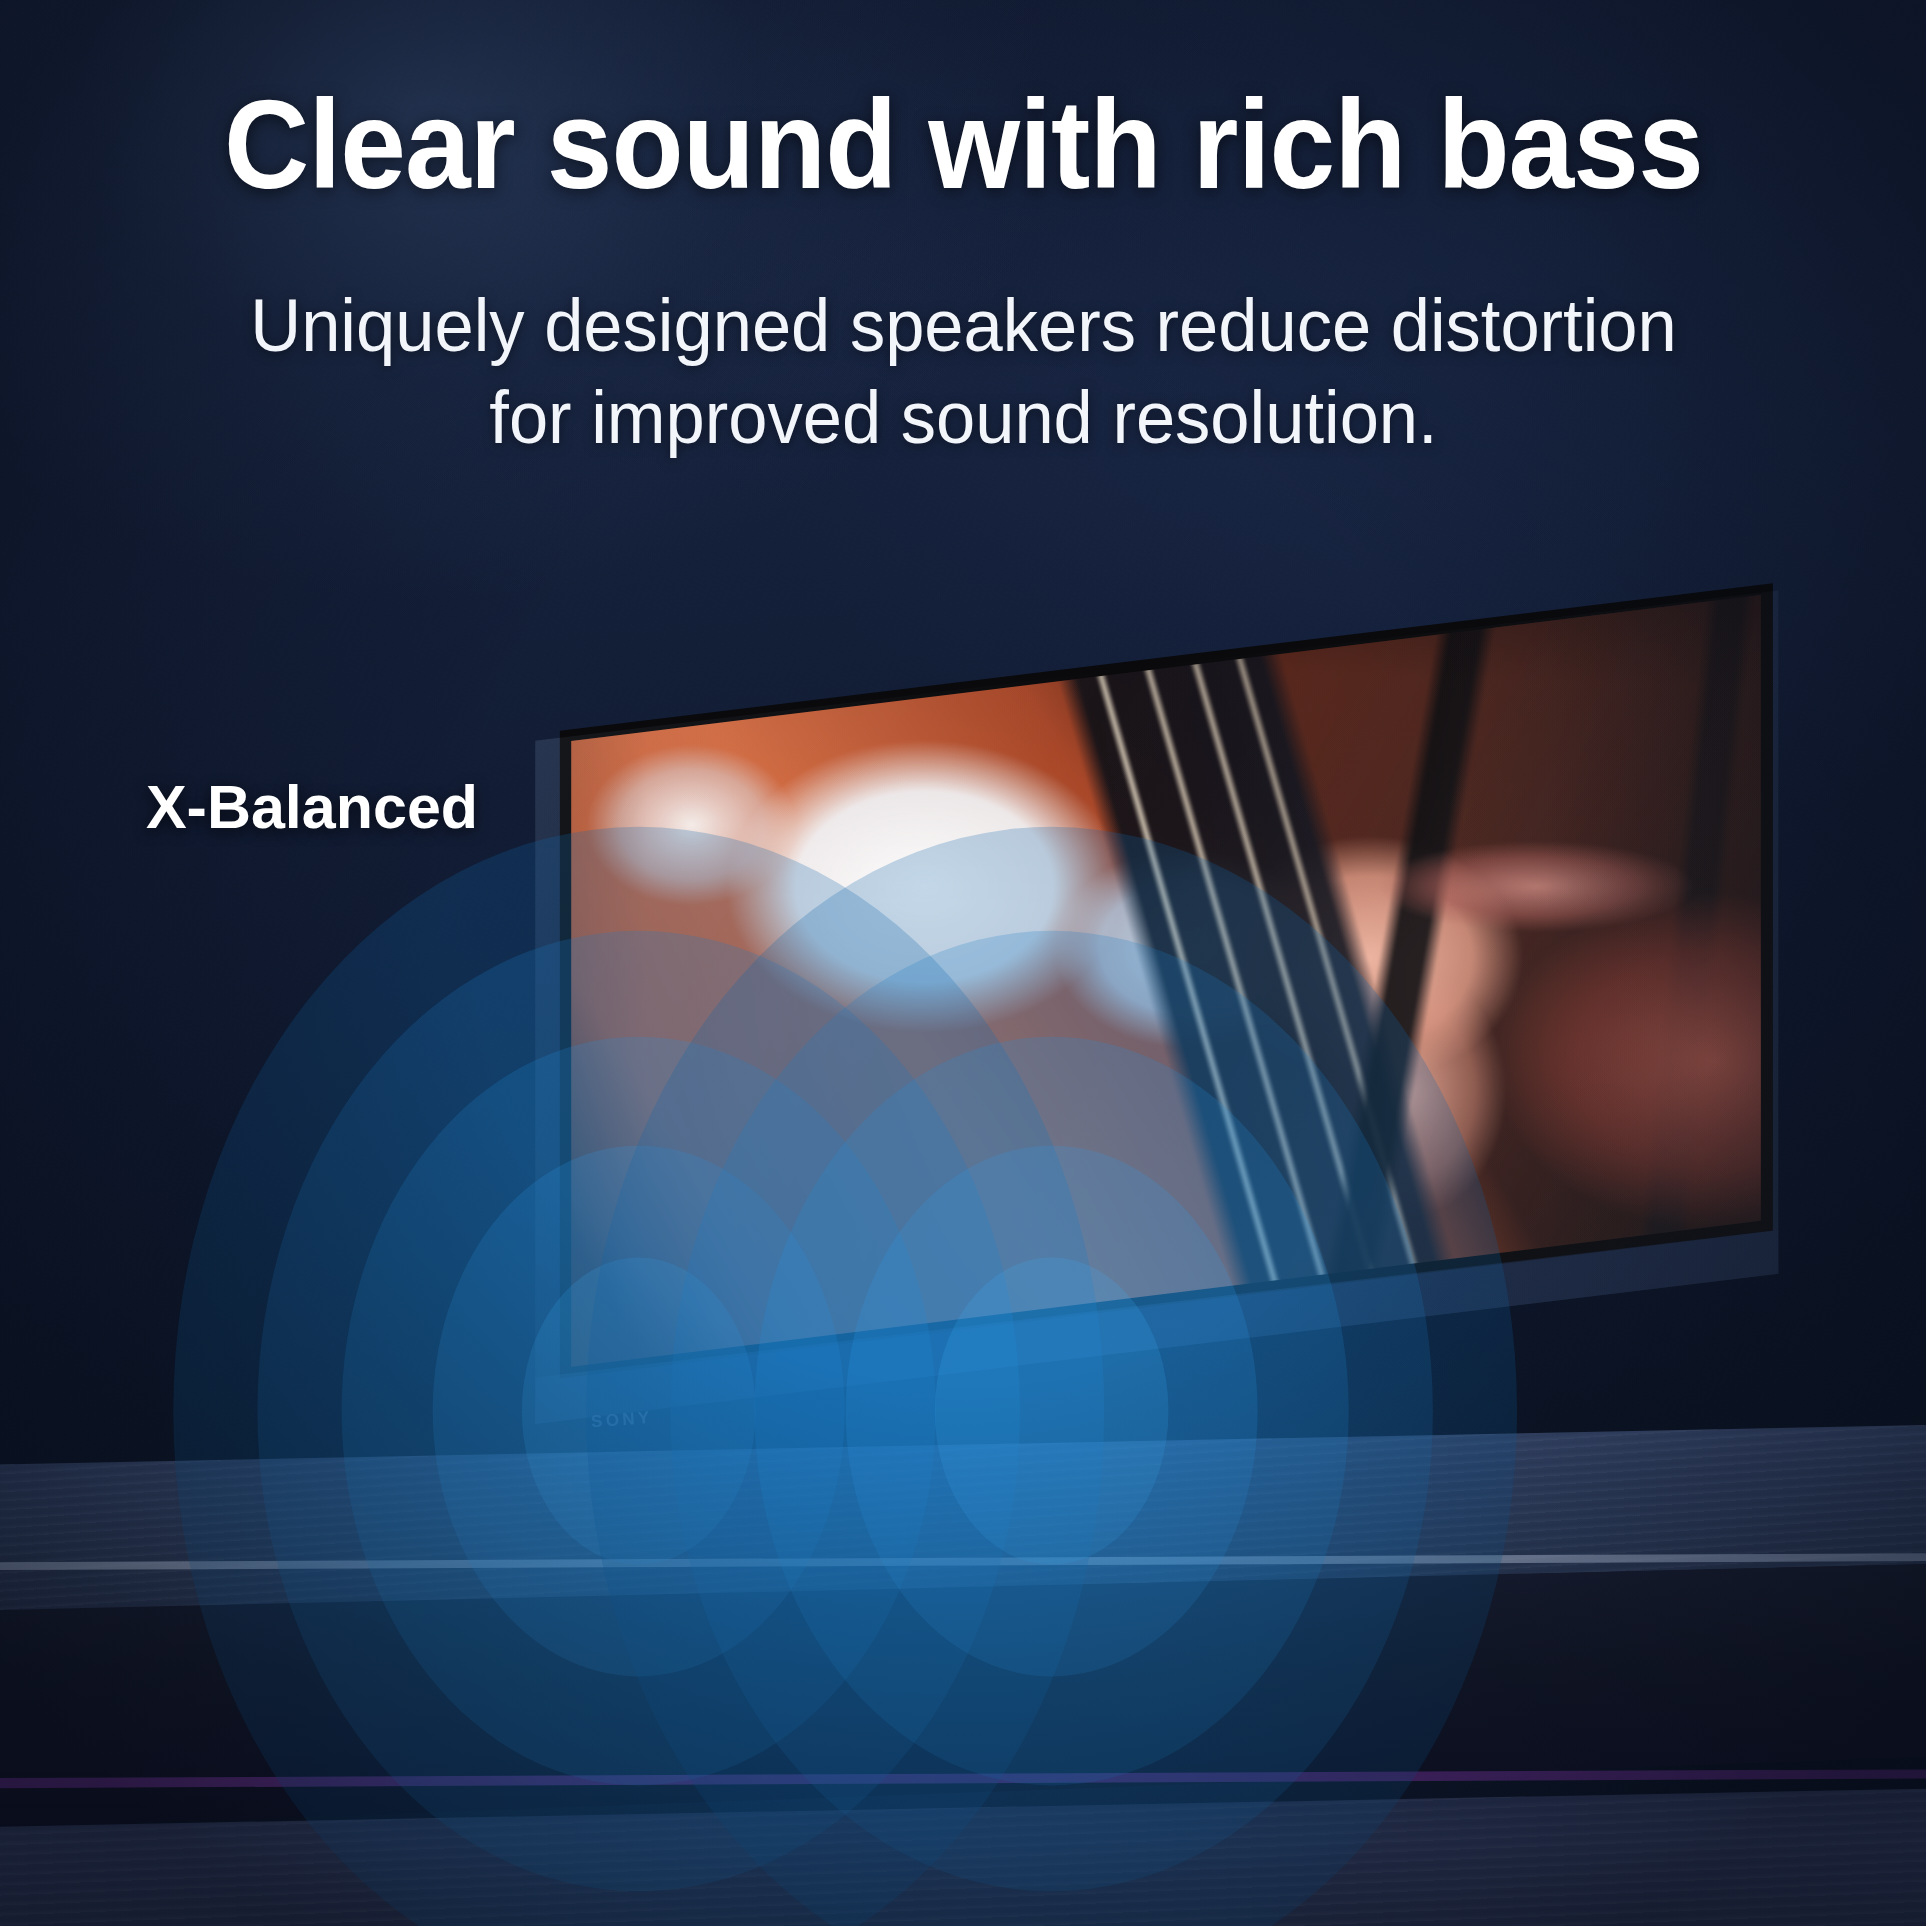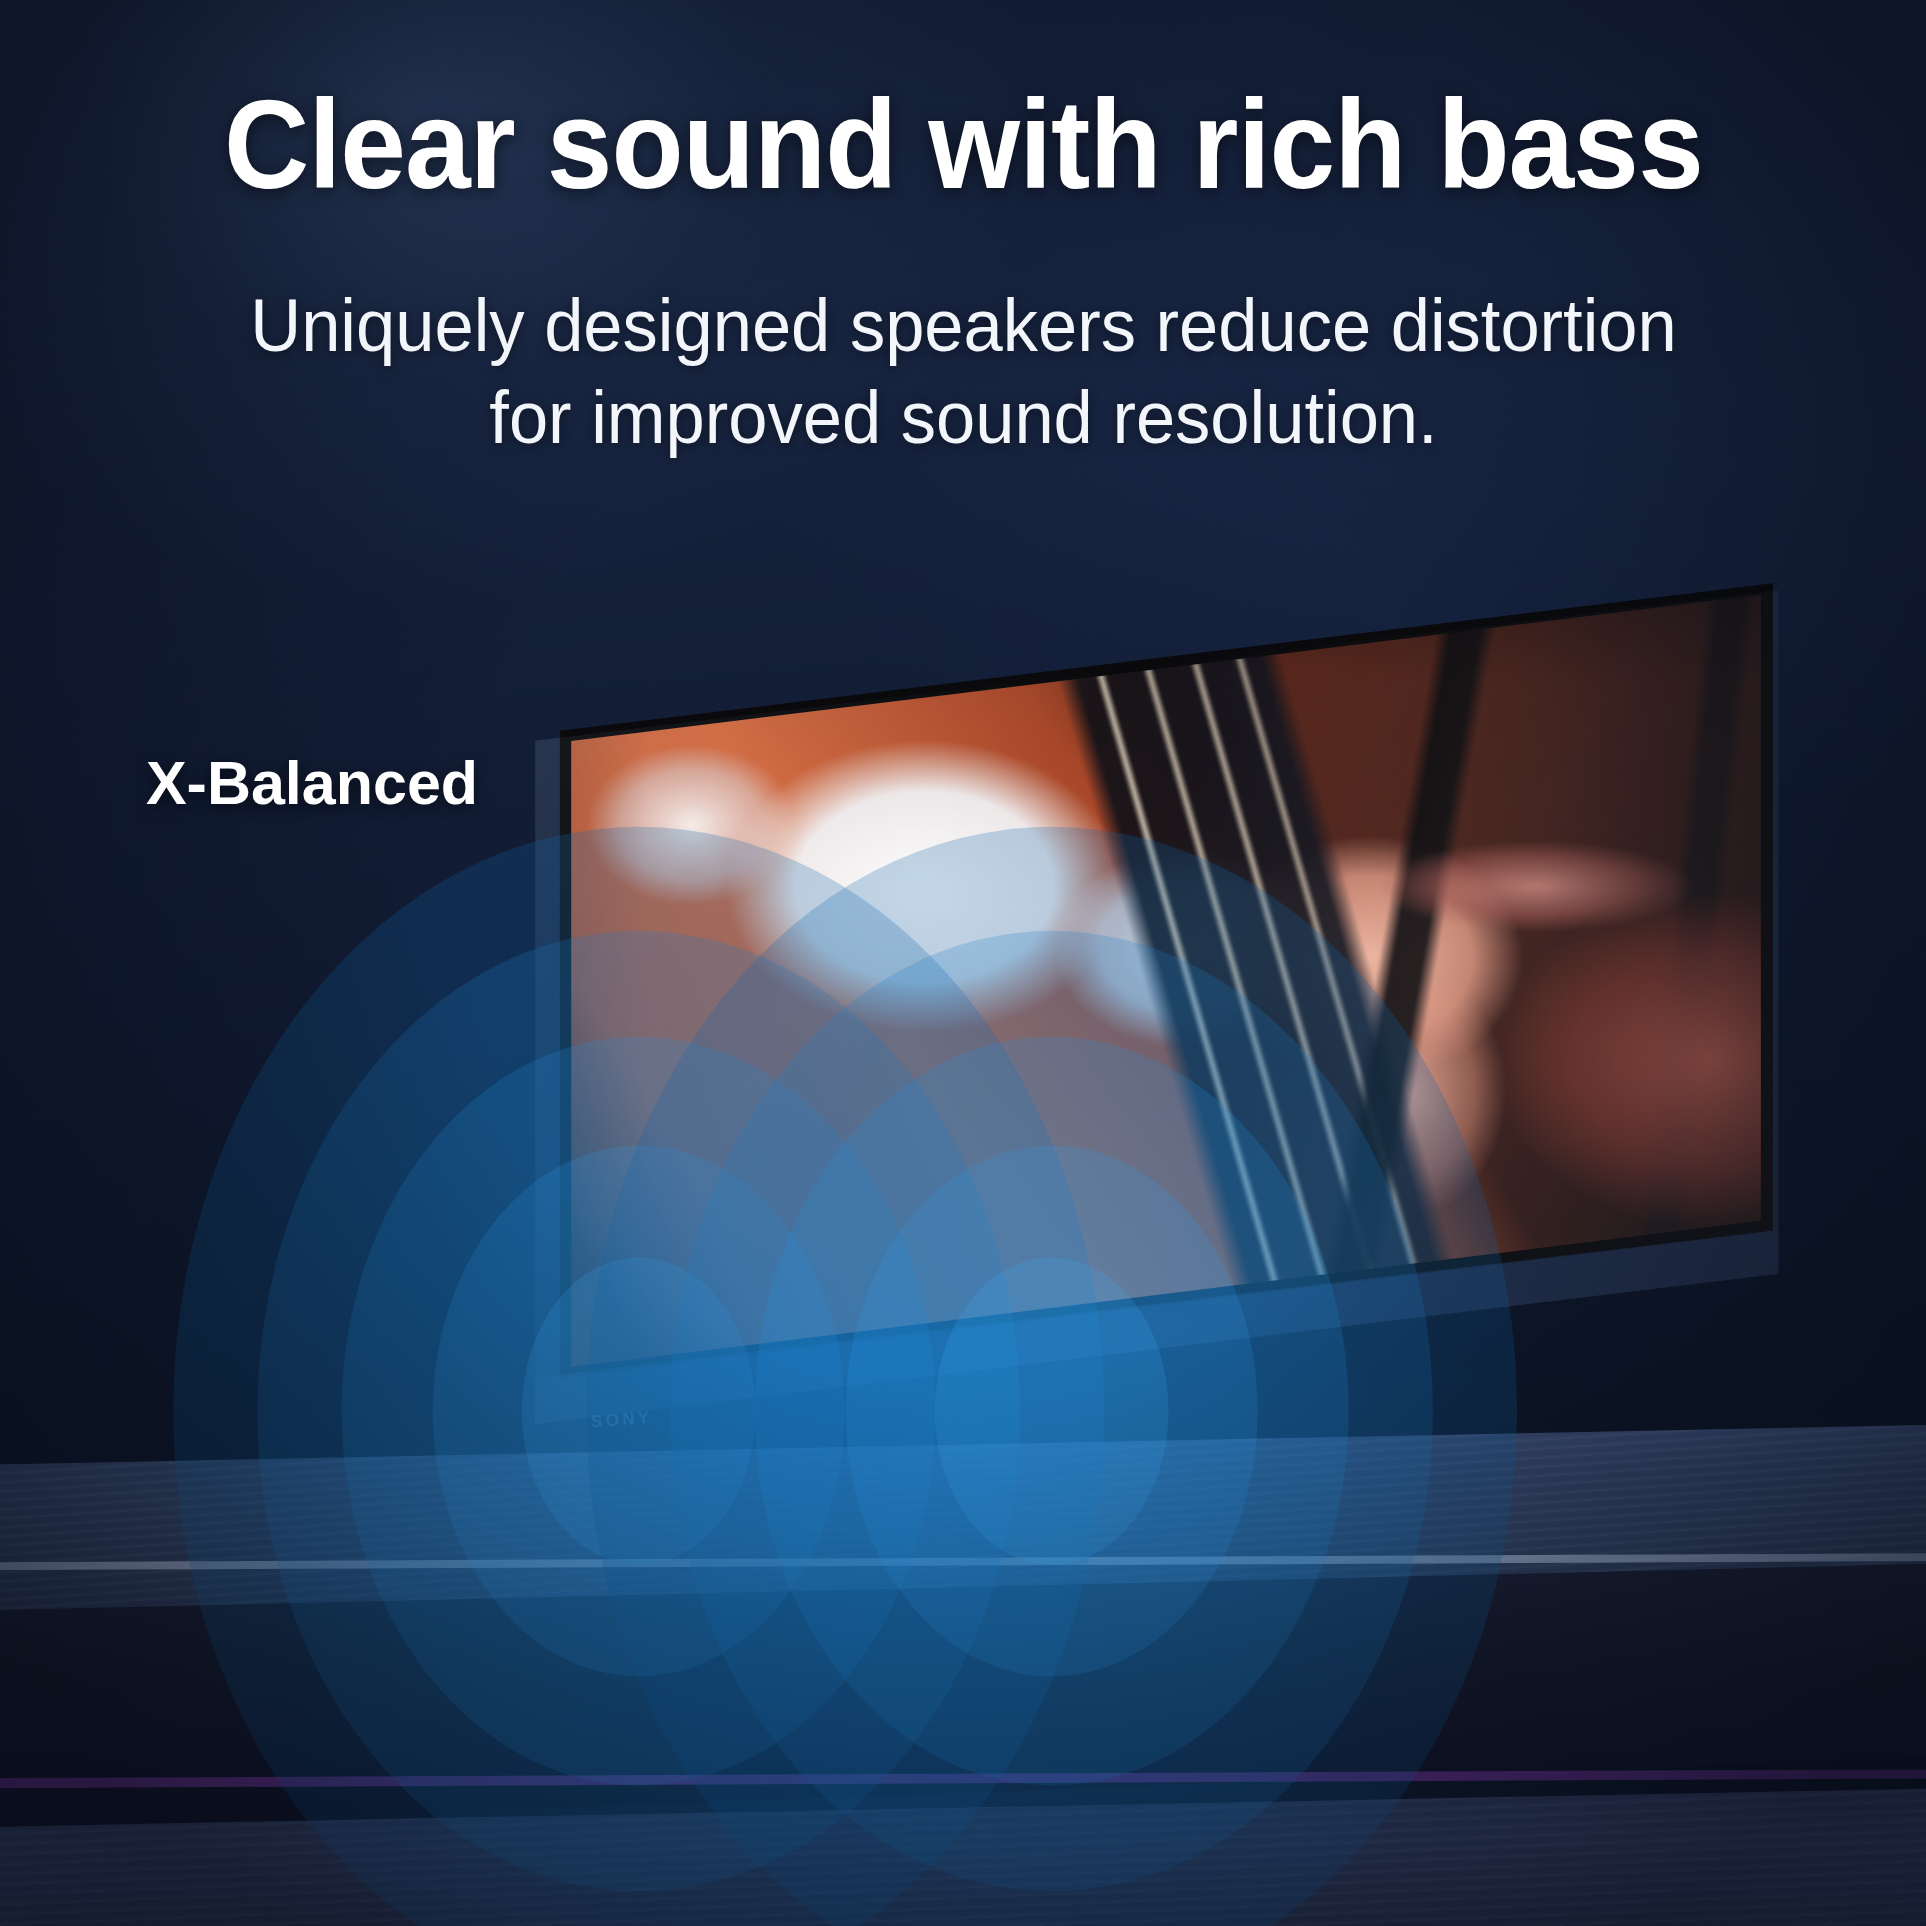"X-Balanced" .feature-label { top: 749px -> 773px }
